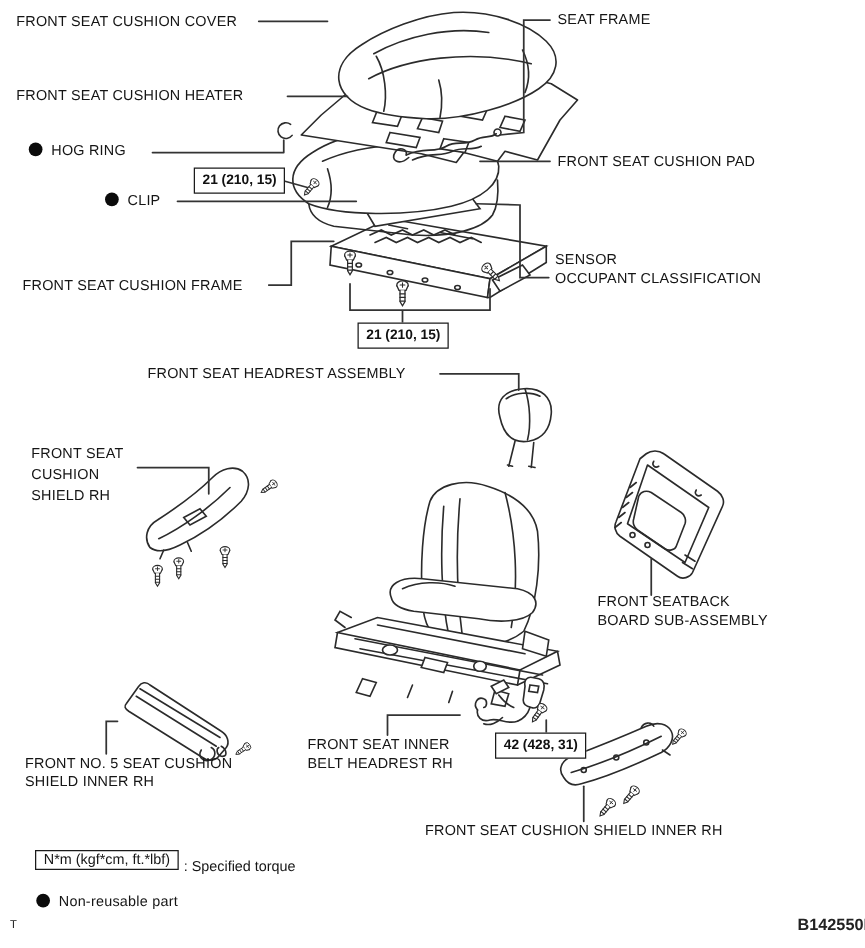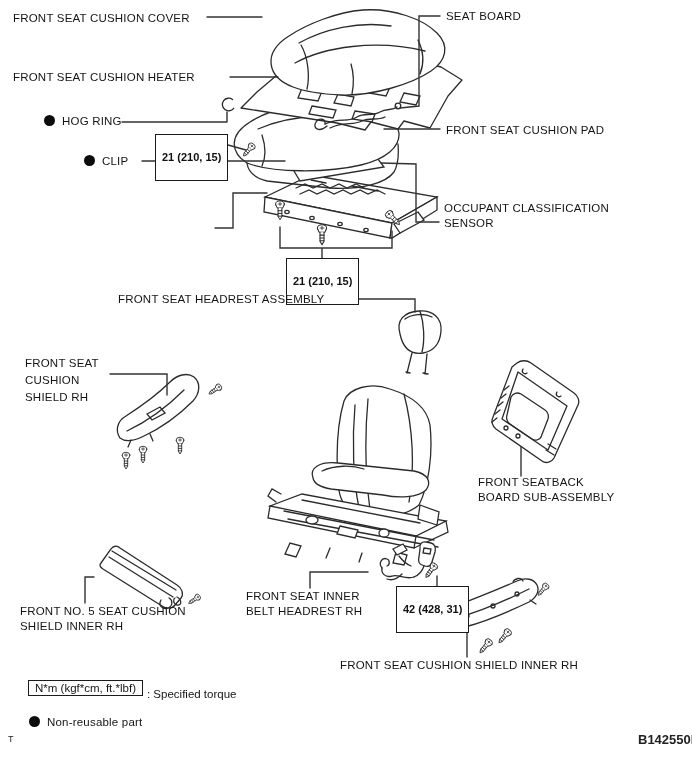"SEAT BOARD" div.label { text: BOARD -> FRAME }
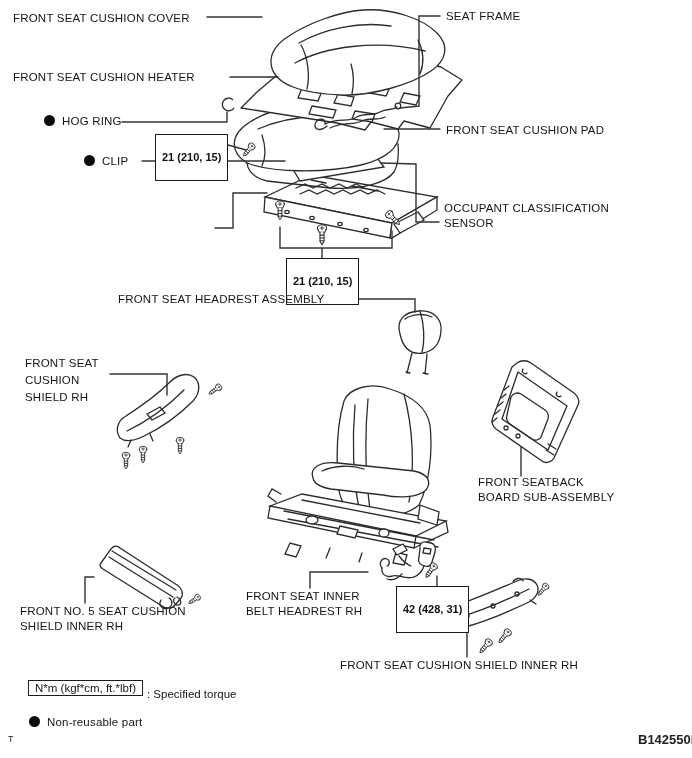"HOG RING" div.label { left: 44px -> 23px }
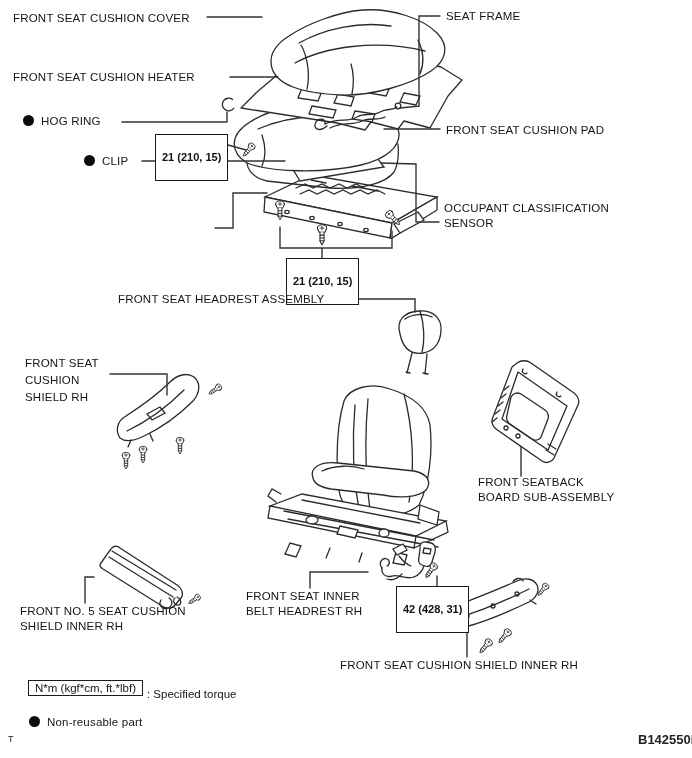"21 (210, 15)" .torque-box { padding: 16px 6px -> 3px 6px }
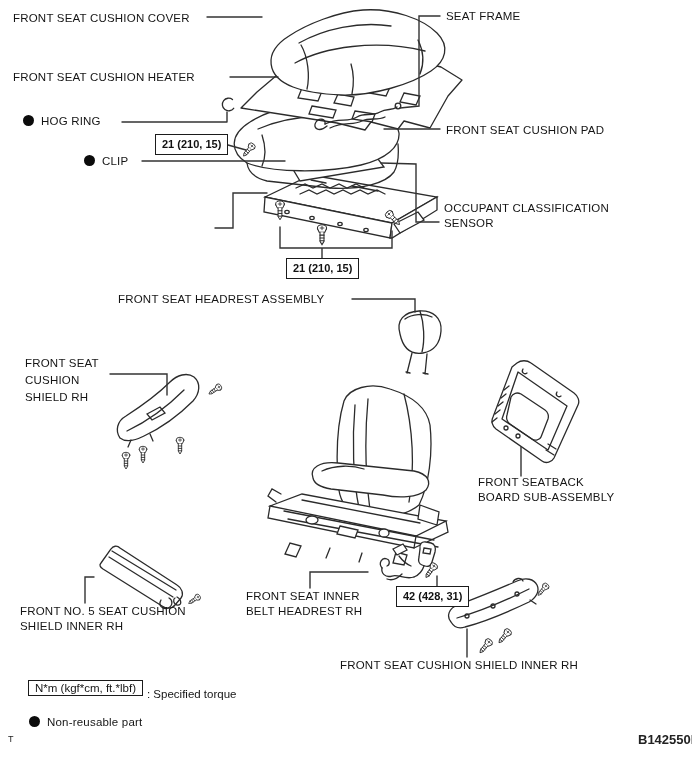"FRONT SEAT CUSHION FRAME" div.label { html: none -> <div>FRONT SEAT CUSHION FRAME</div> }
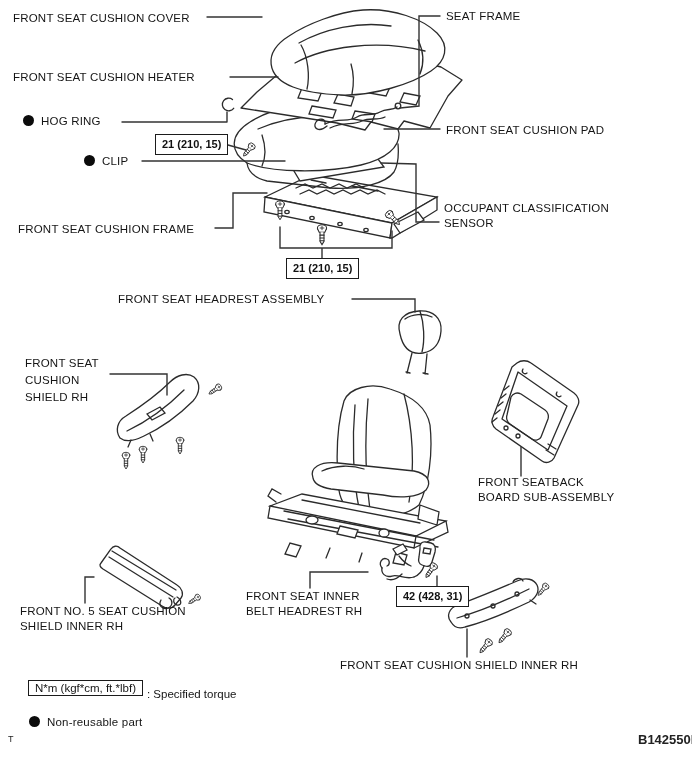"OCCUPANT CLASSIFICATION" div { order: before "SENSOR" -> after "SENSOR" }
